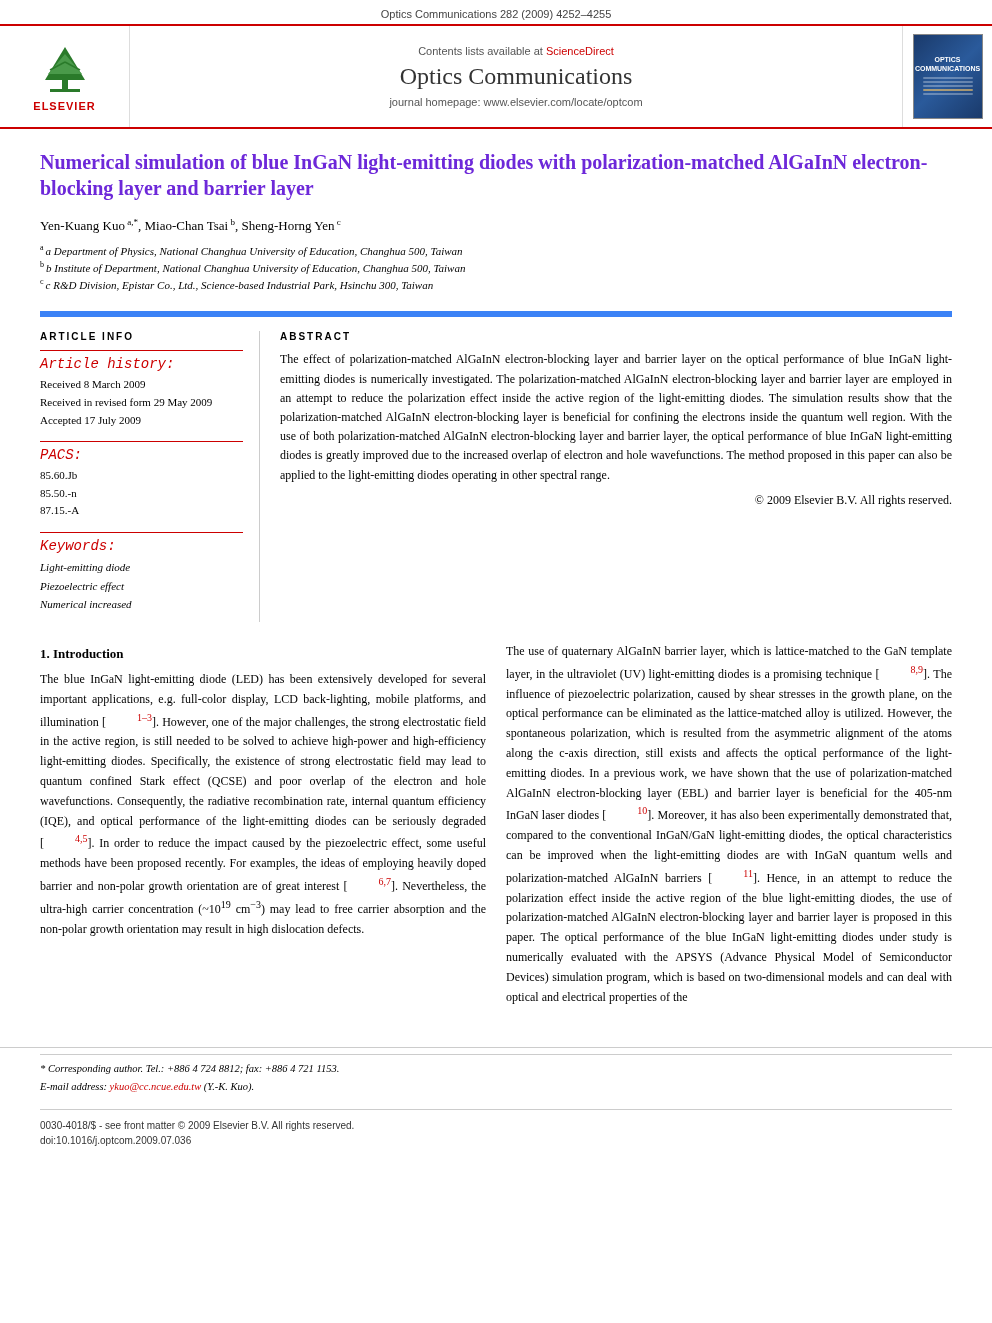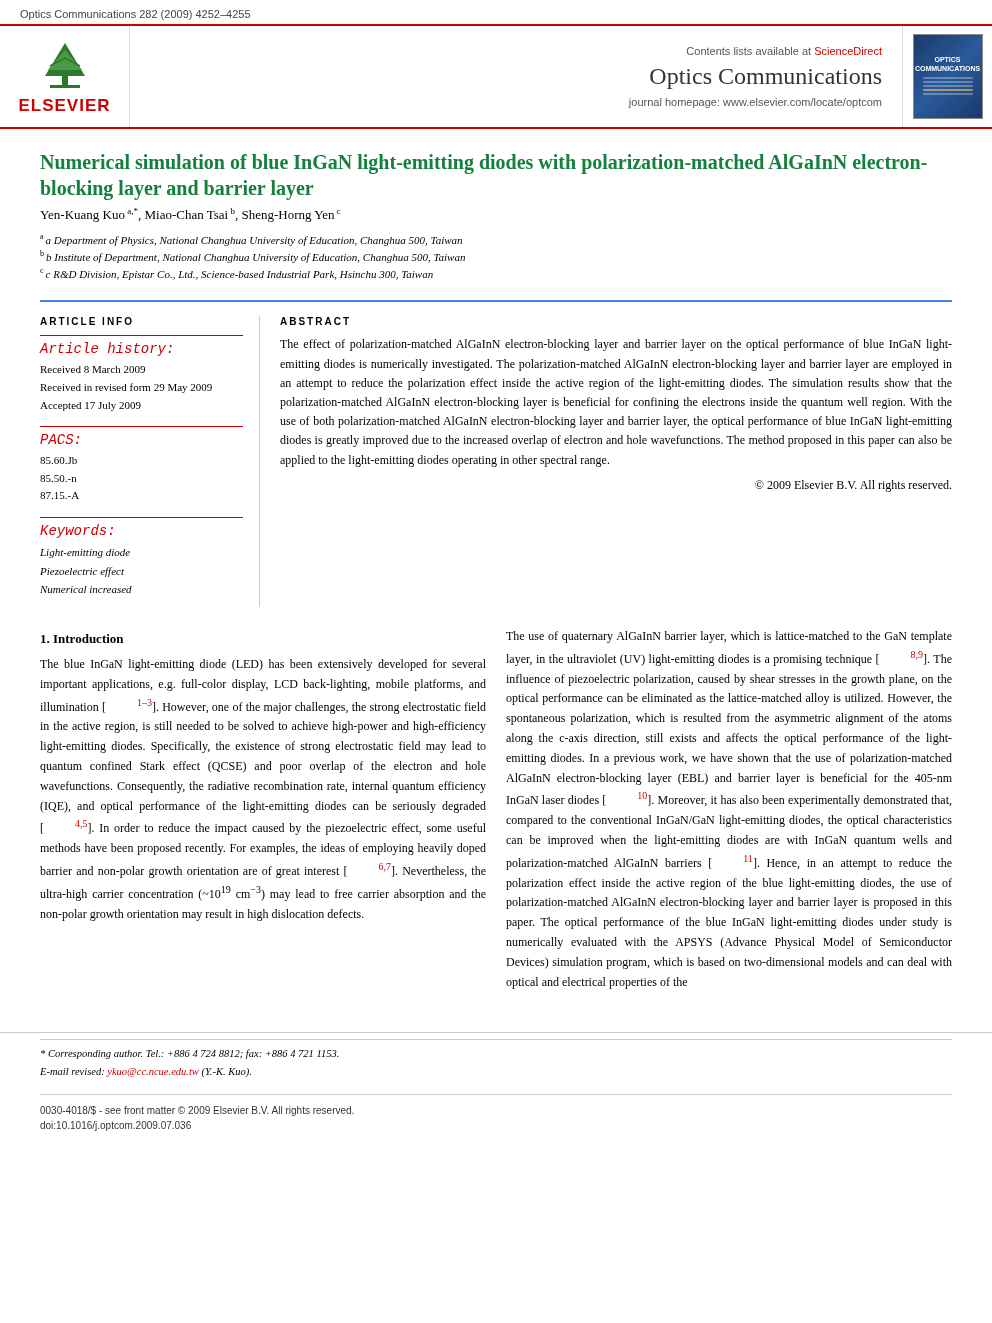"Optics Communications 282 (2009)" .top-header { text-align: left -> center }
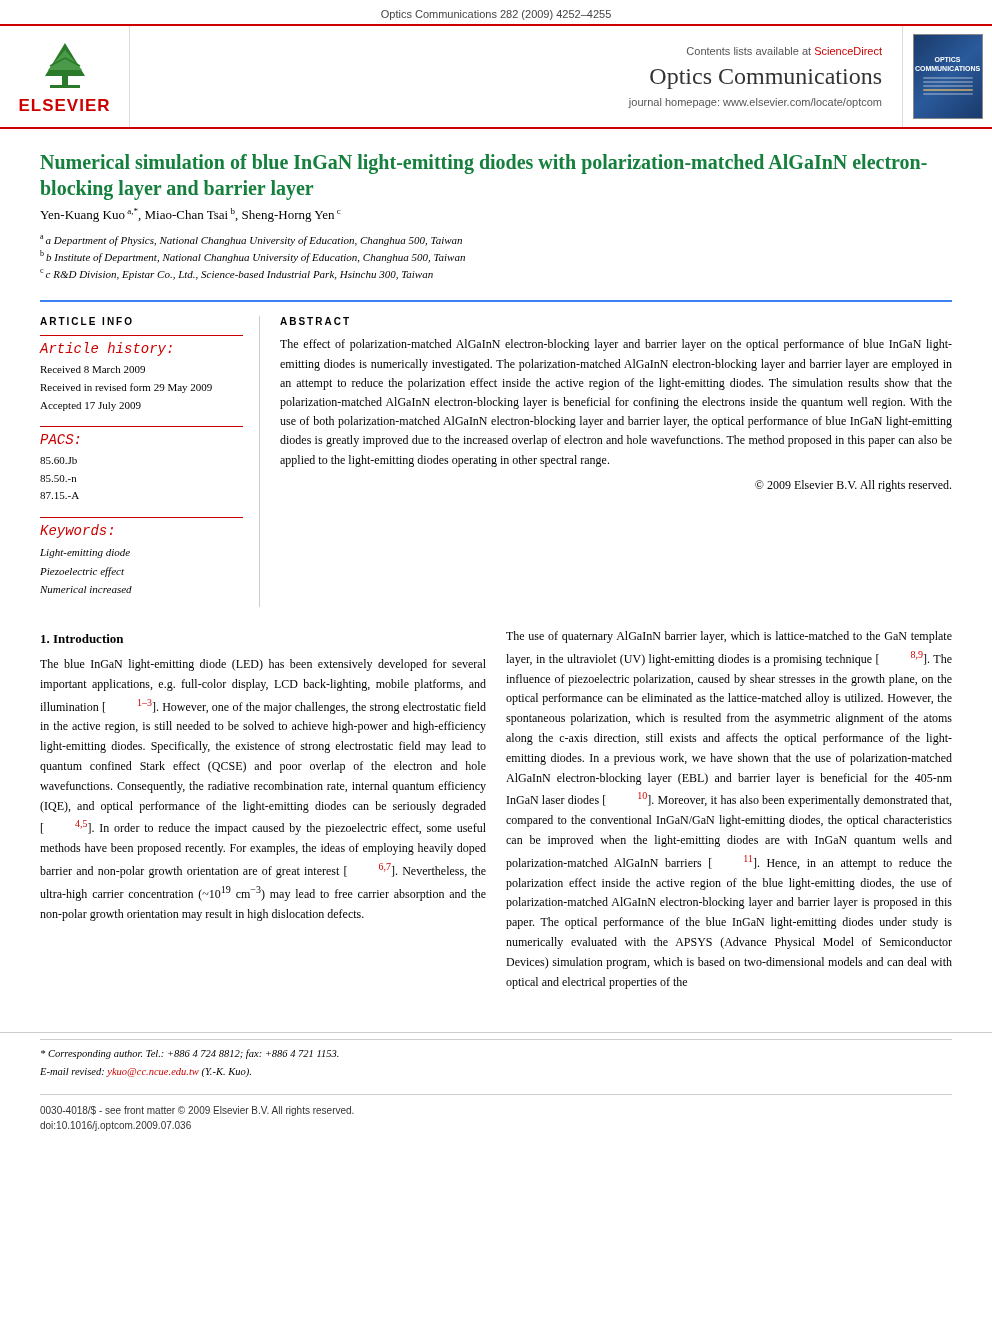"Contents lists available at" .journal-header-center { align-items: flex-end -> center }
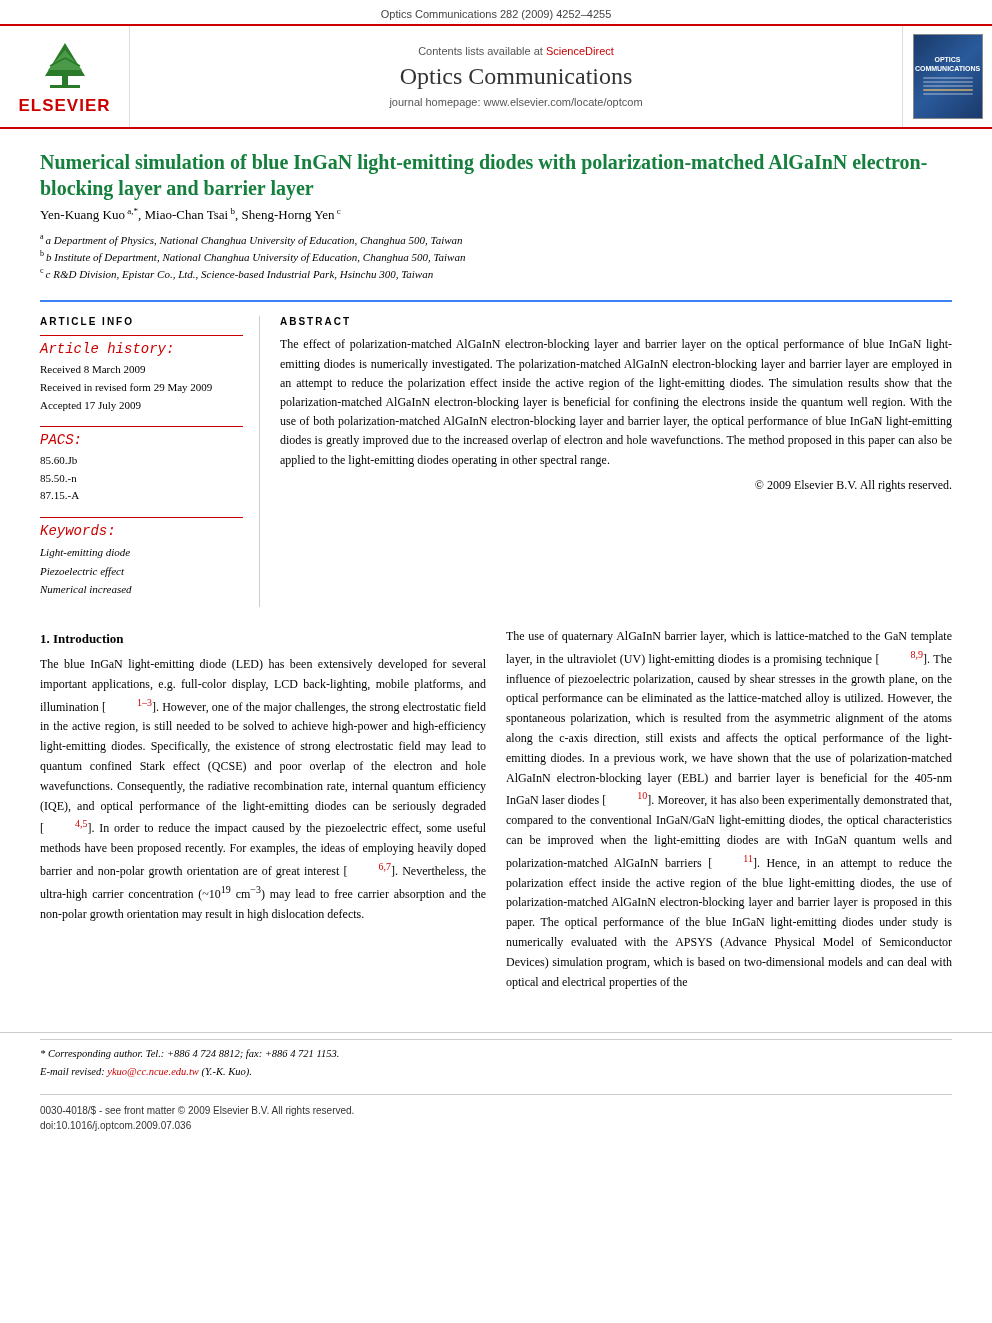"ELSEVIER" .elsevier-text { font-size: 17px -> 11px }
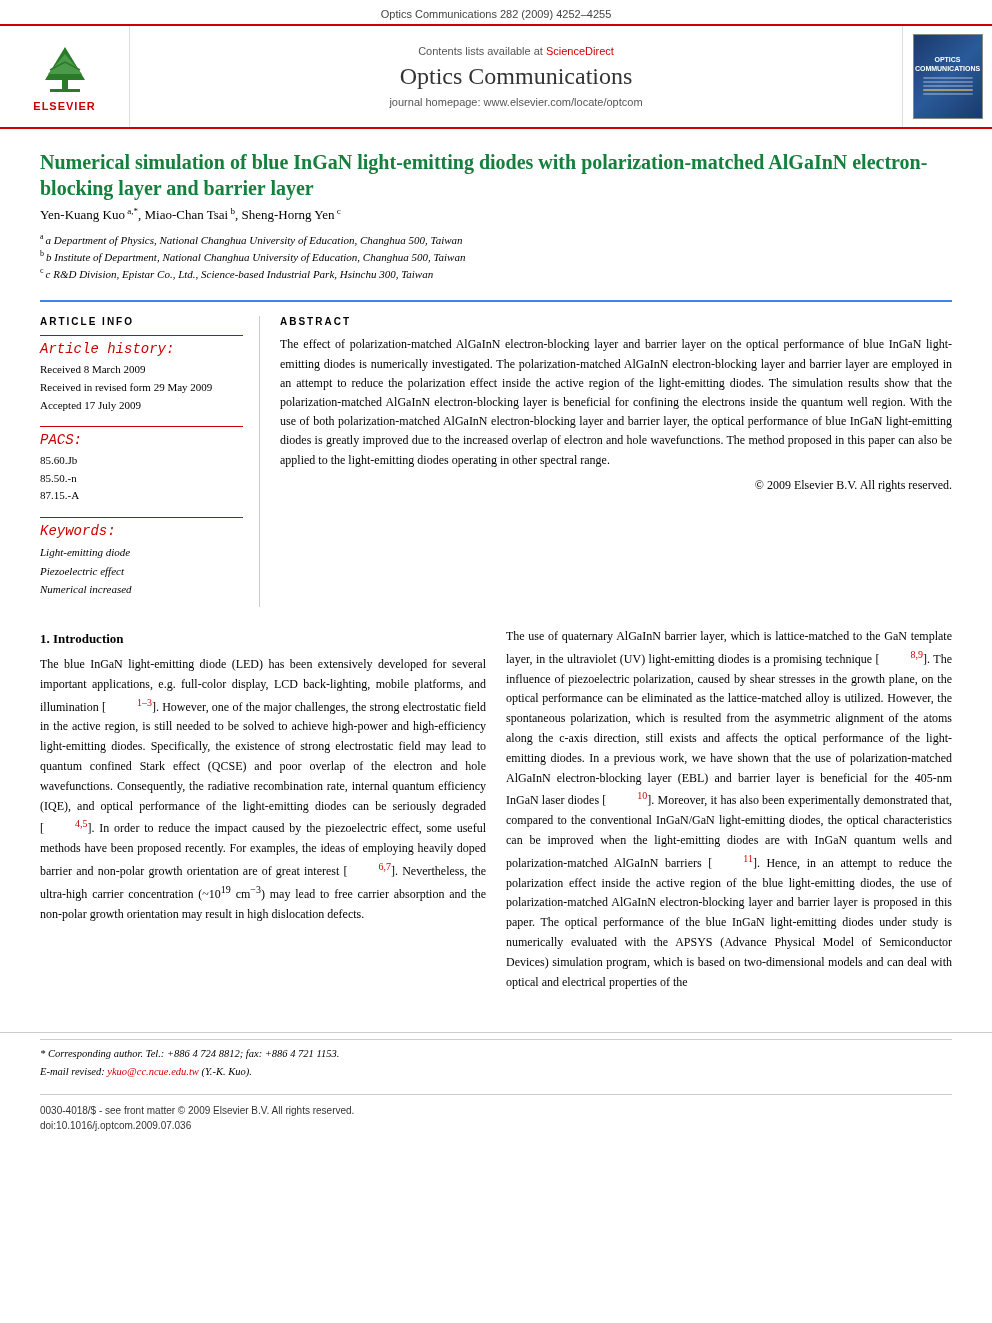"Numerical simulation of blue InGaN" .article-title { color: #15803d -> #6d28d9; margin-bottom: 5px -> 16px }
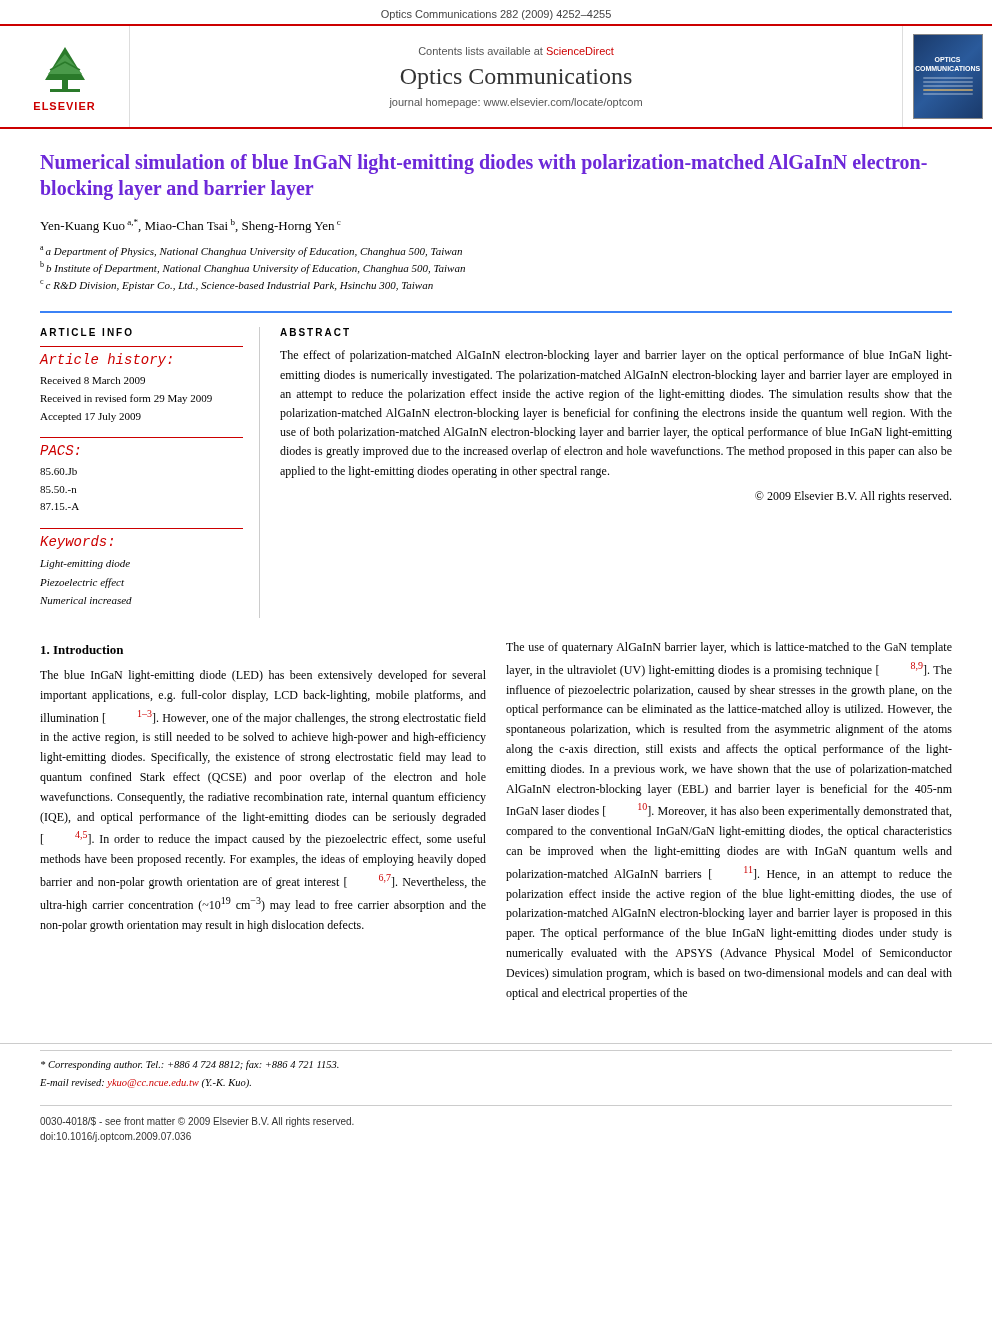"ARTICLE INFO" .two-col-section { border-top: 2px solid #3b82f6 -> 6px solid #3b82f6 }
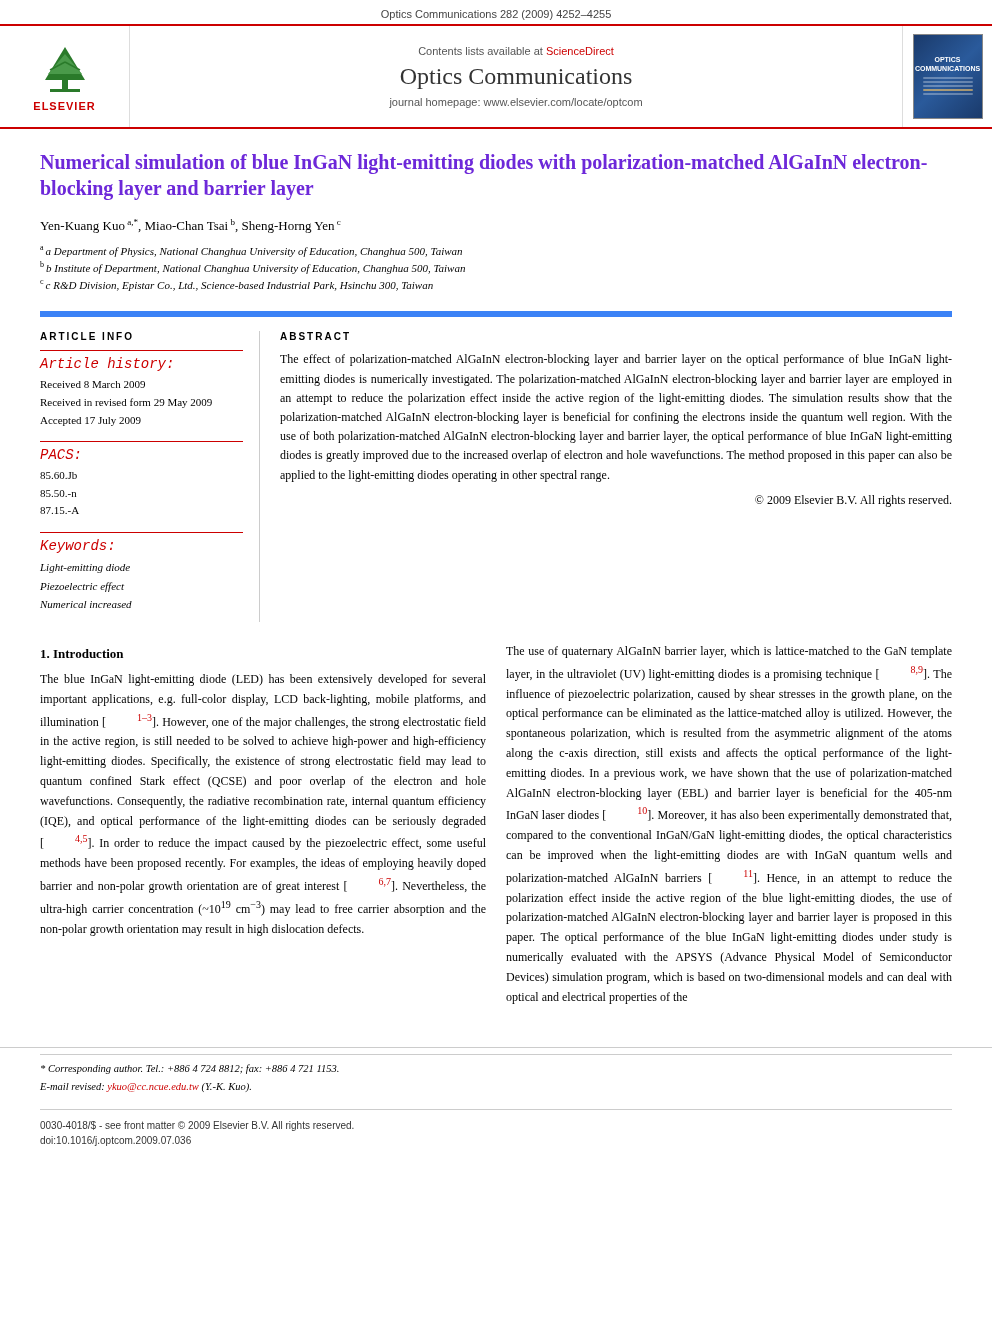"E-mail revised:" span { text: revised -> address }
